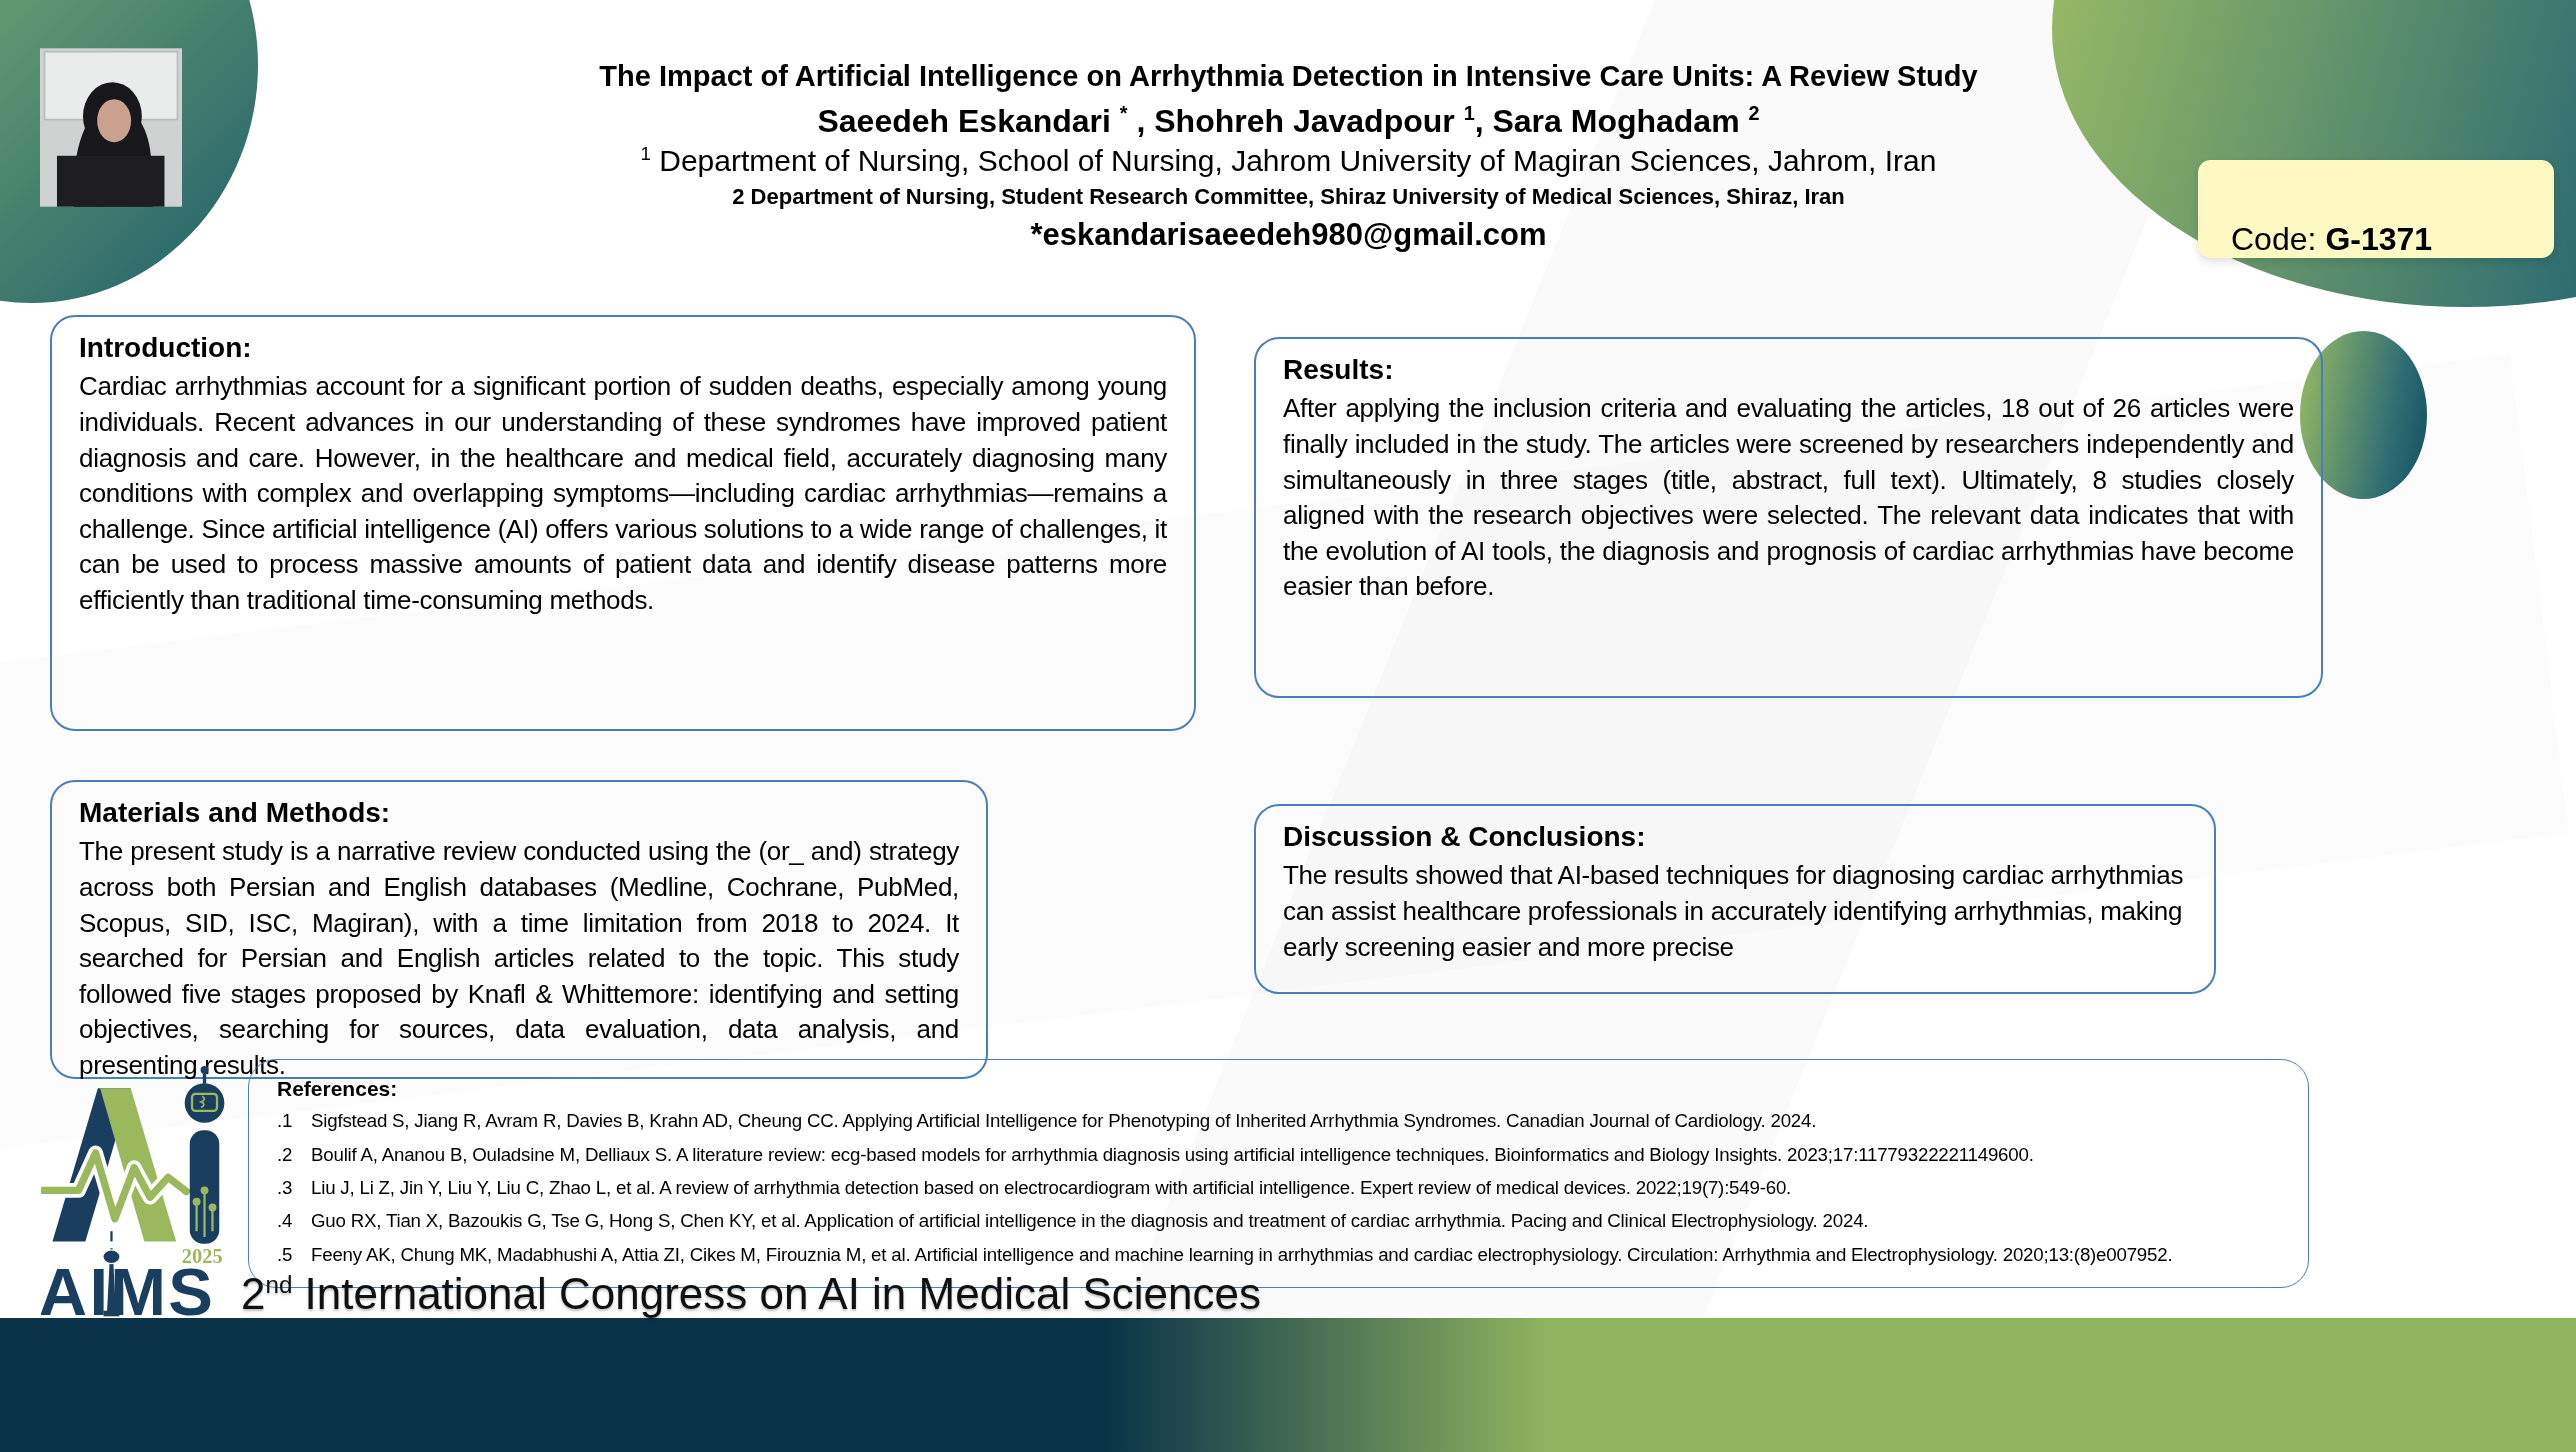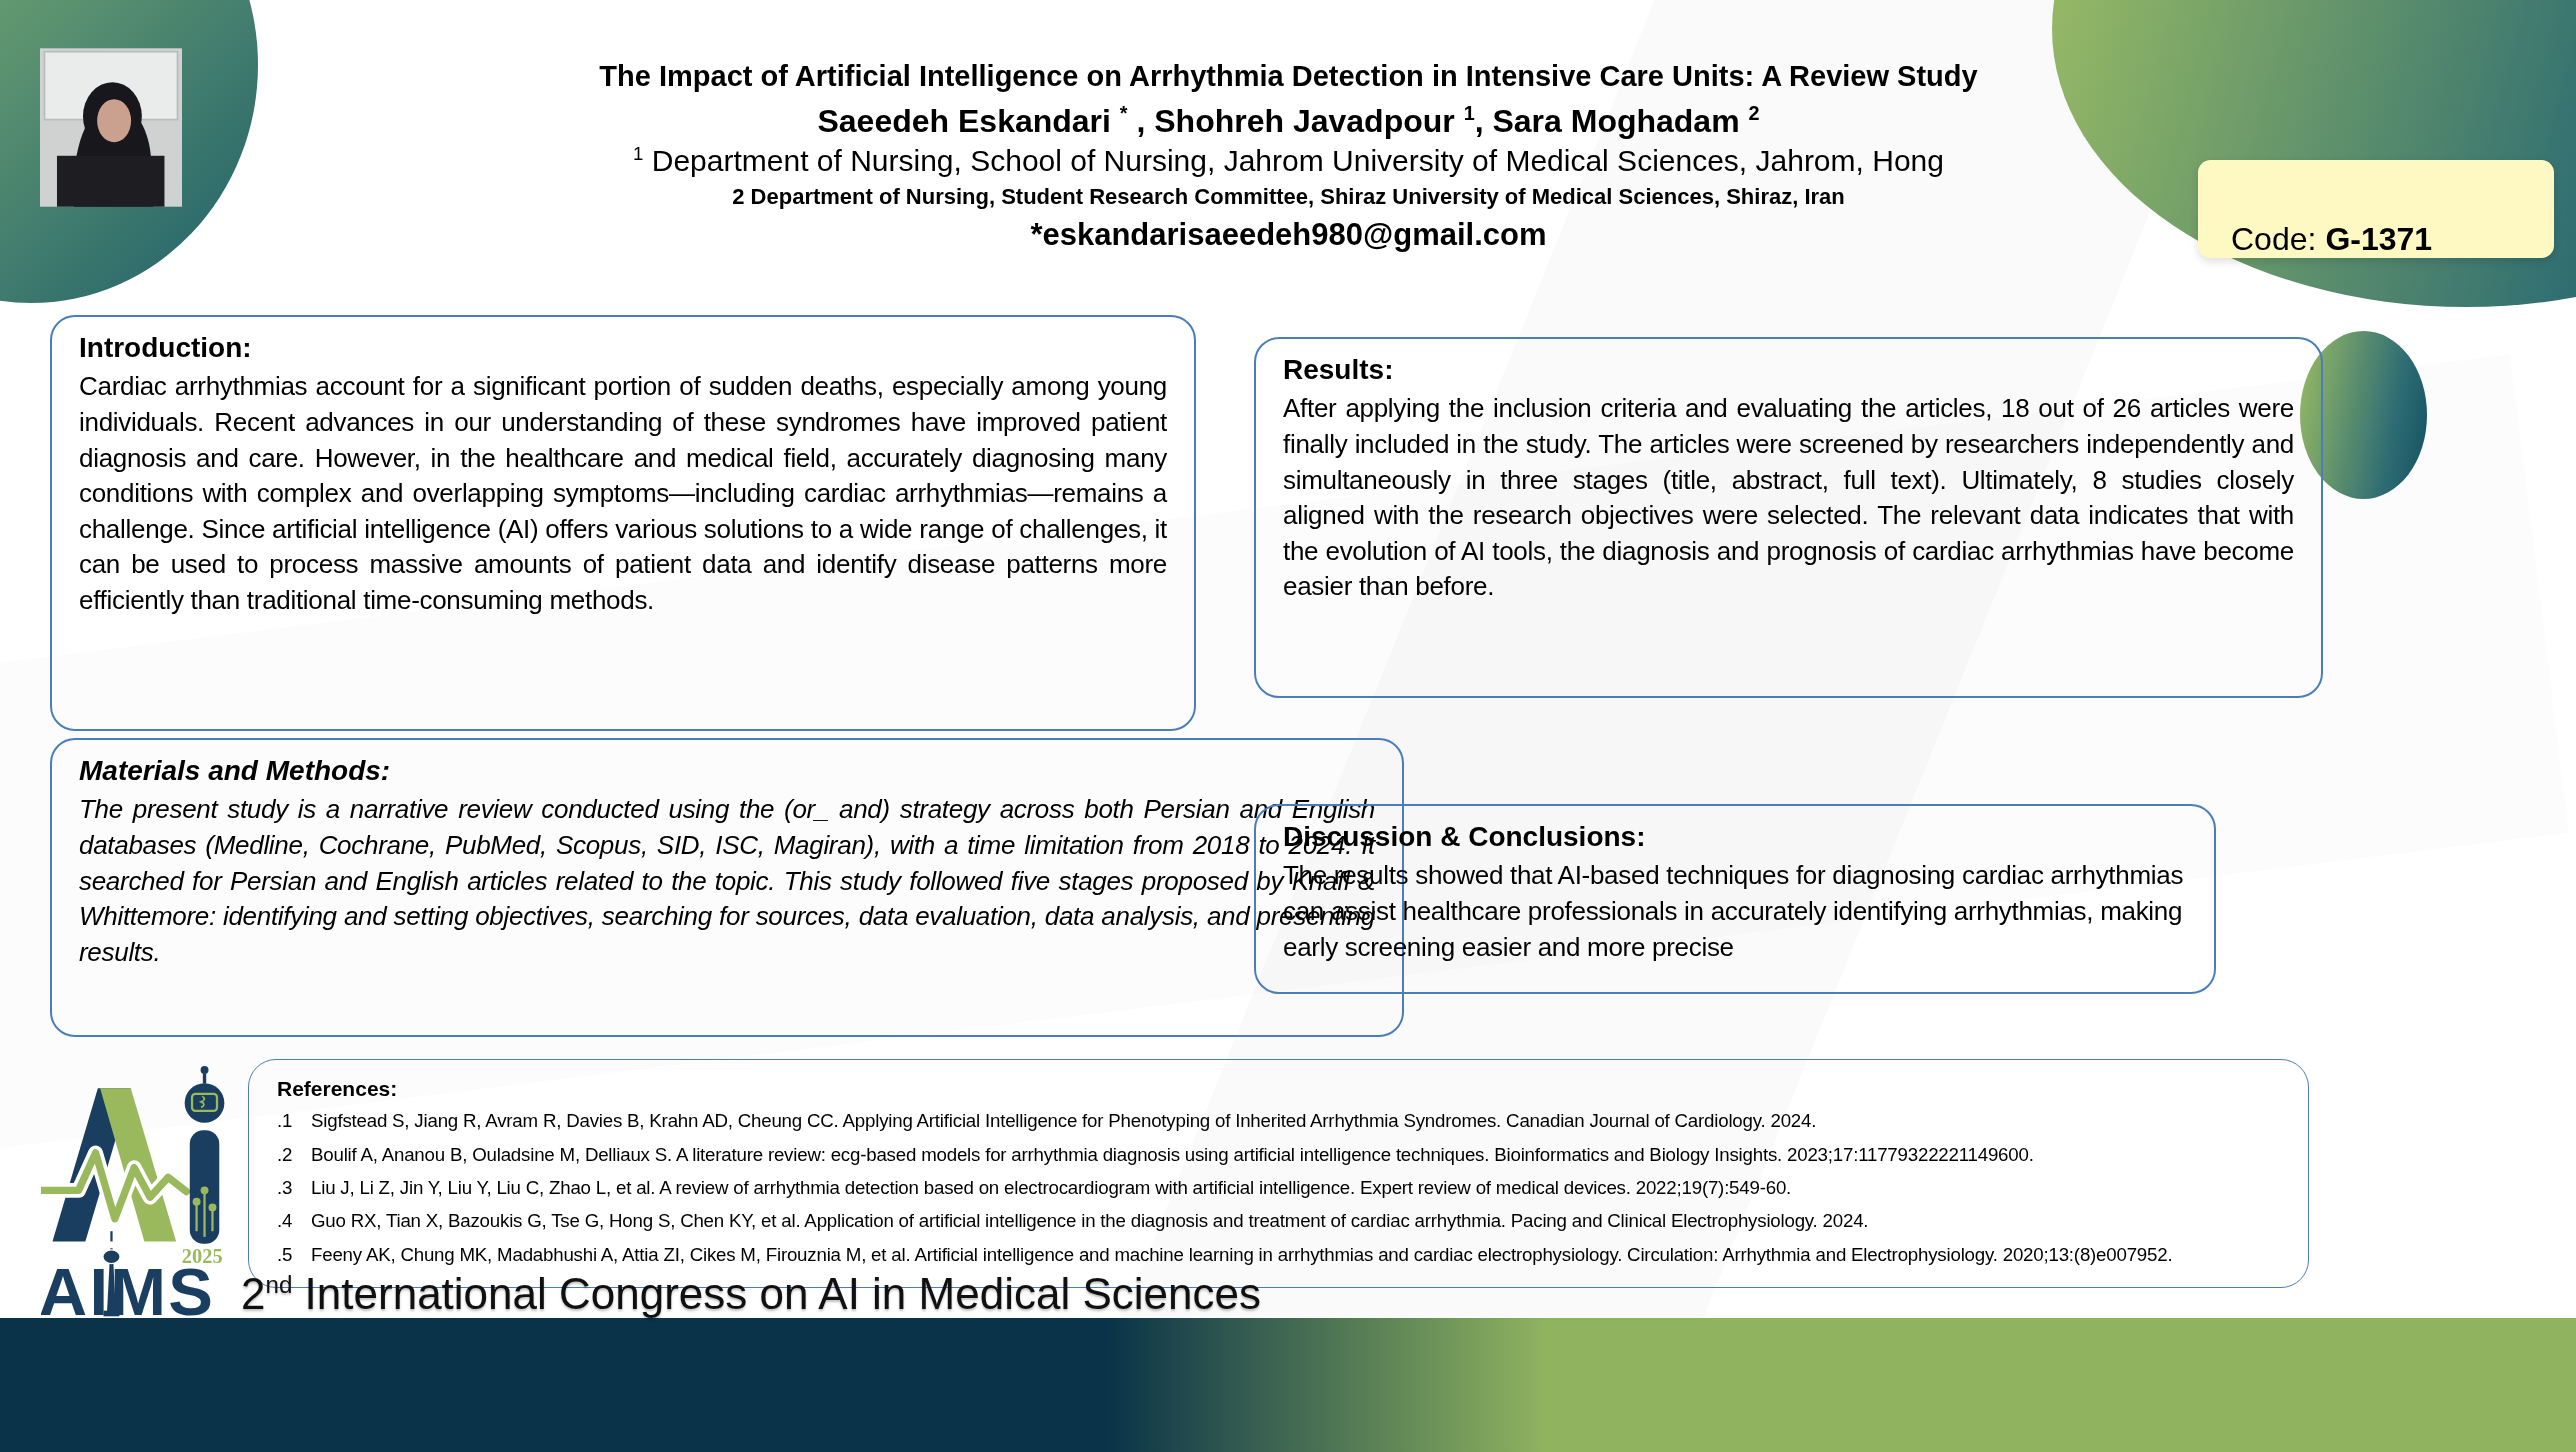"Department of Nursing, School of" span { text: Medical Sciences, Jahrom, Hong -> Magiran Sciences, Jahrom, Iran }
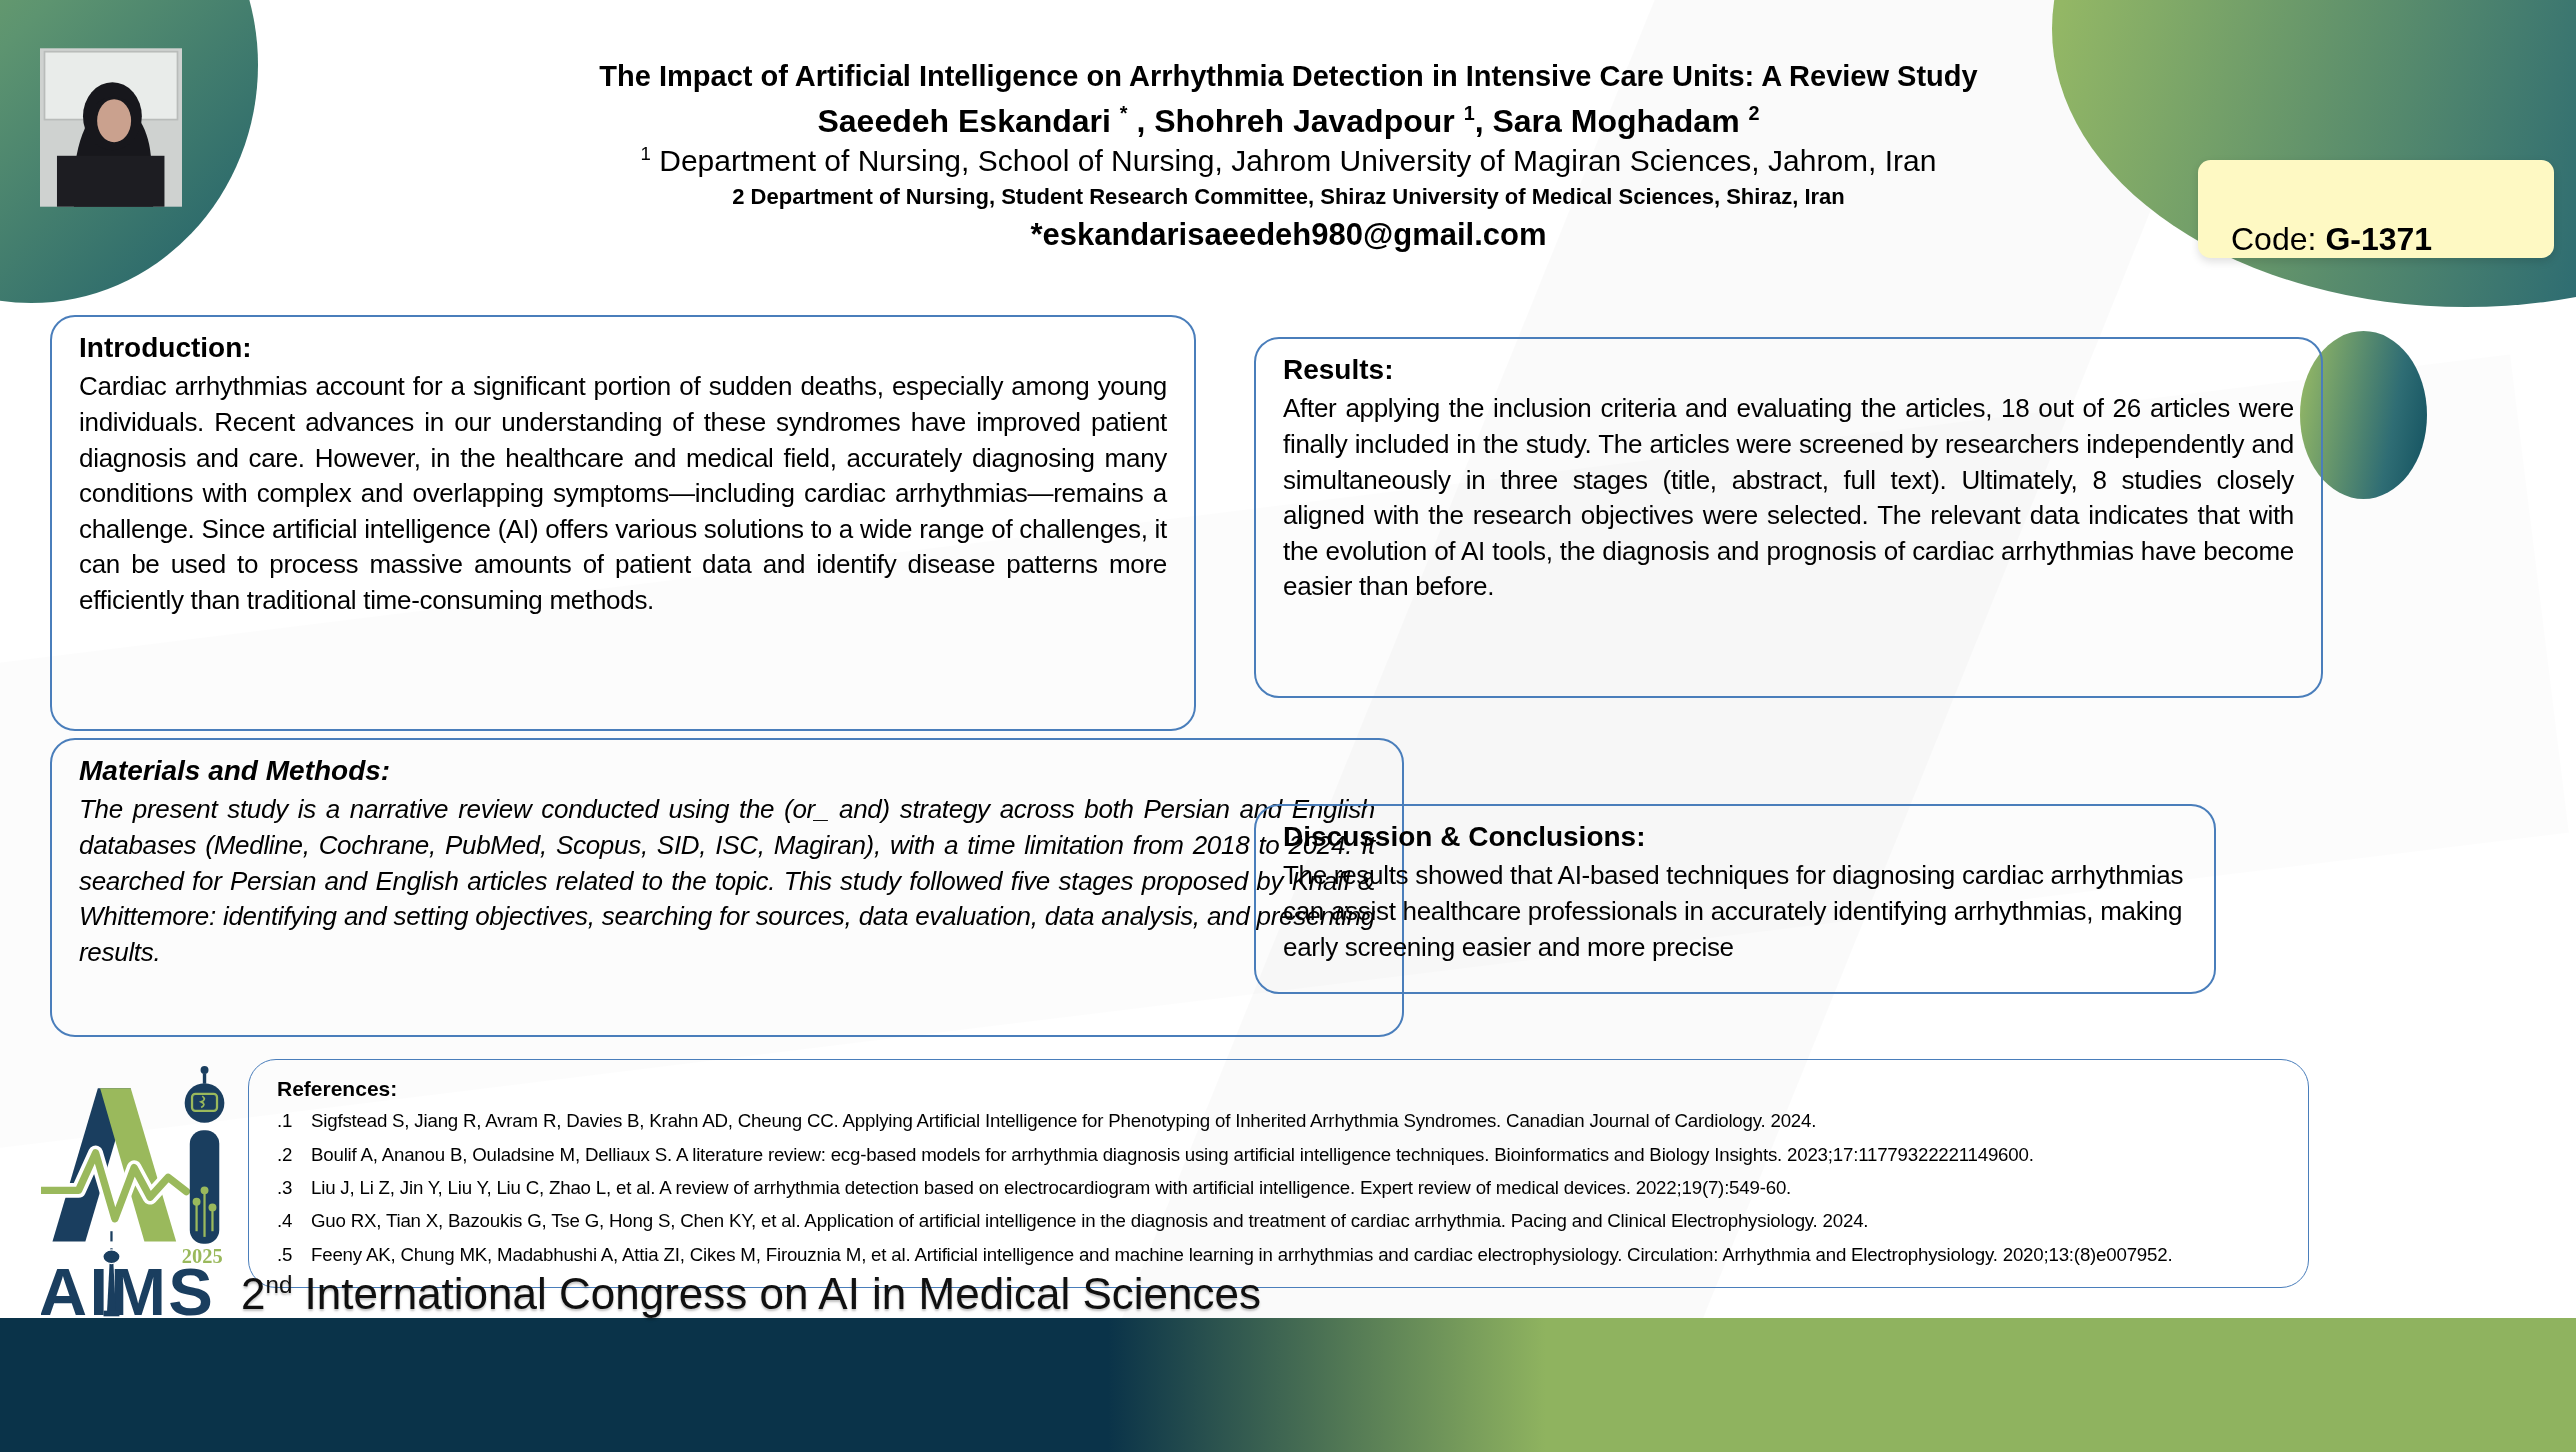"Materials and Methods:" .box-methods { font-style: italic -> none; top: 738px -> 780px; width: 1354px -> 938px }
